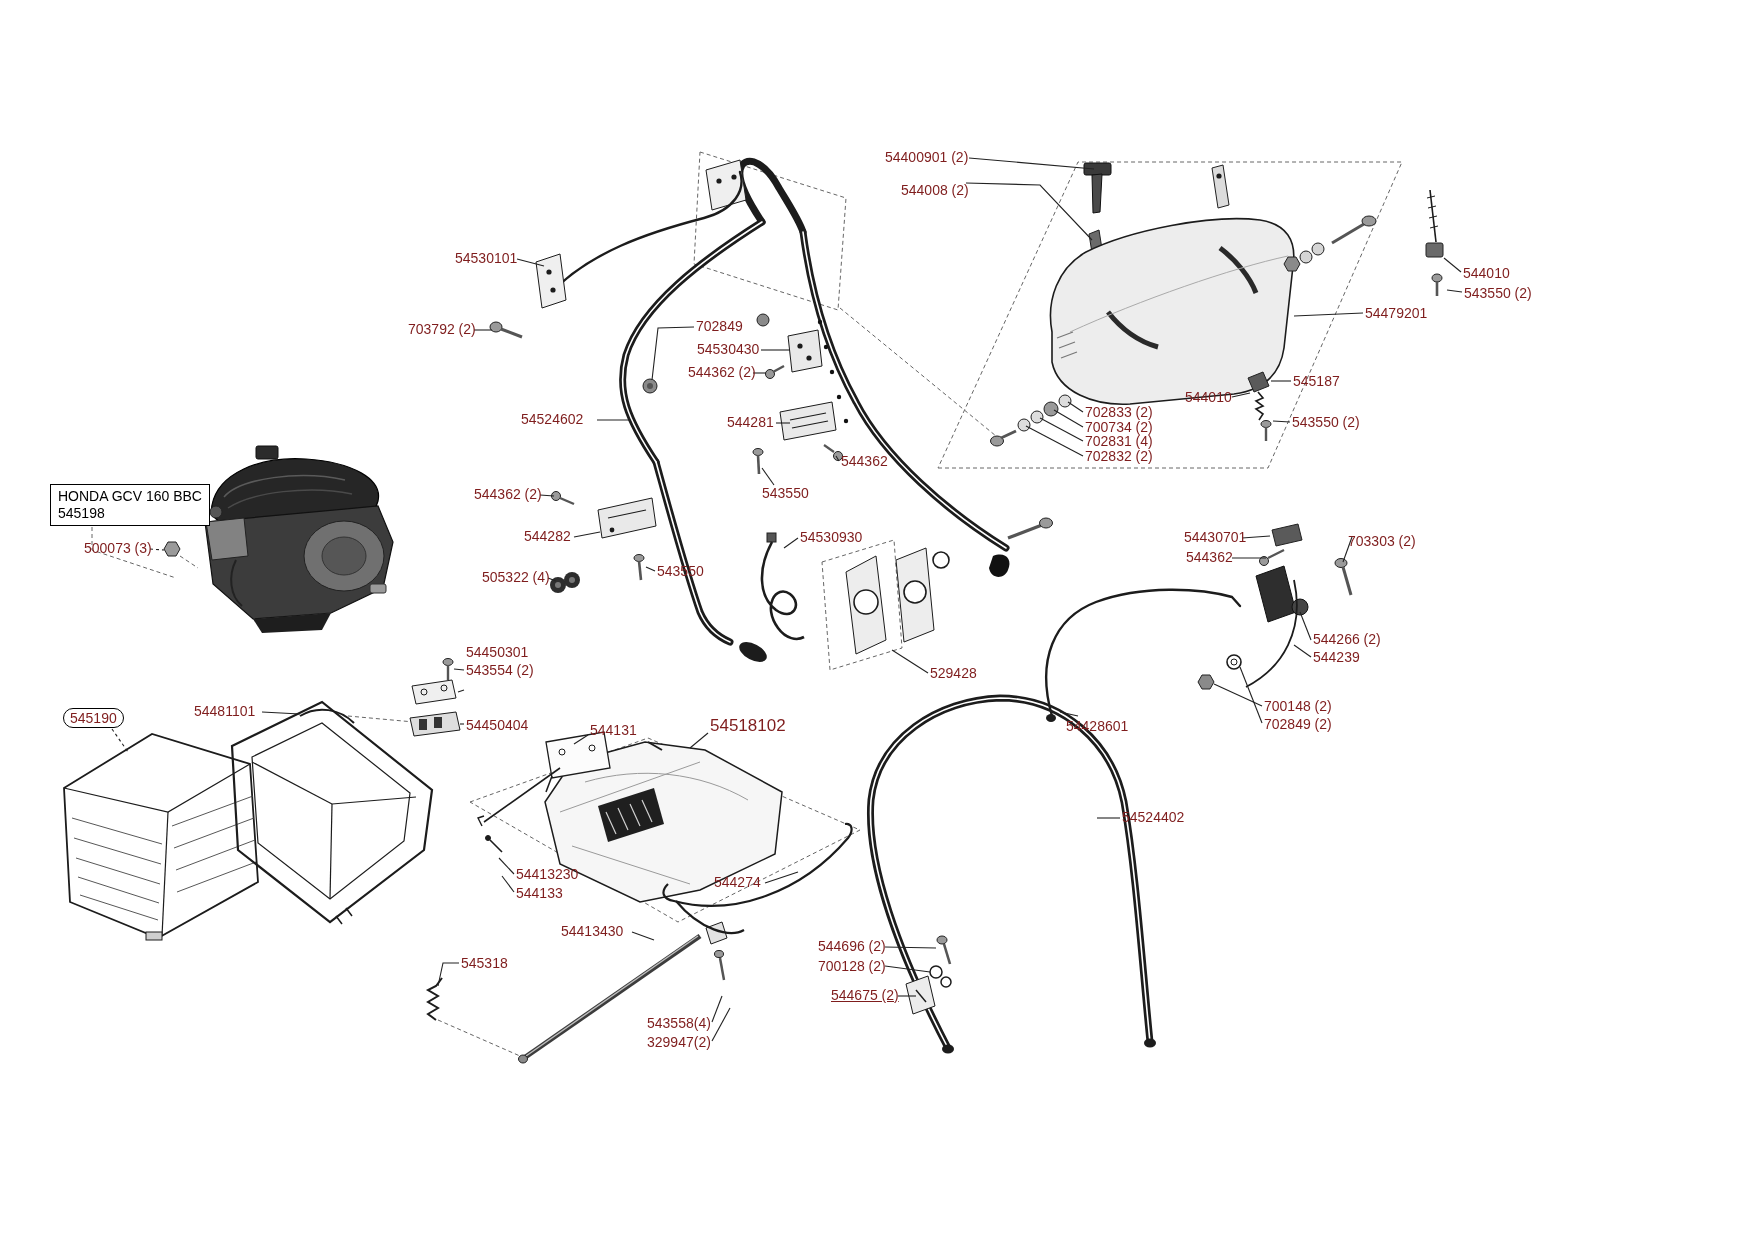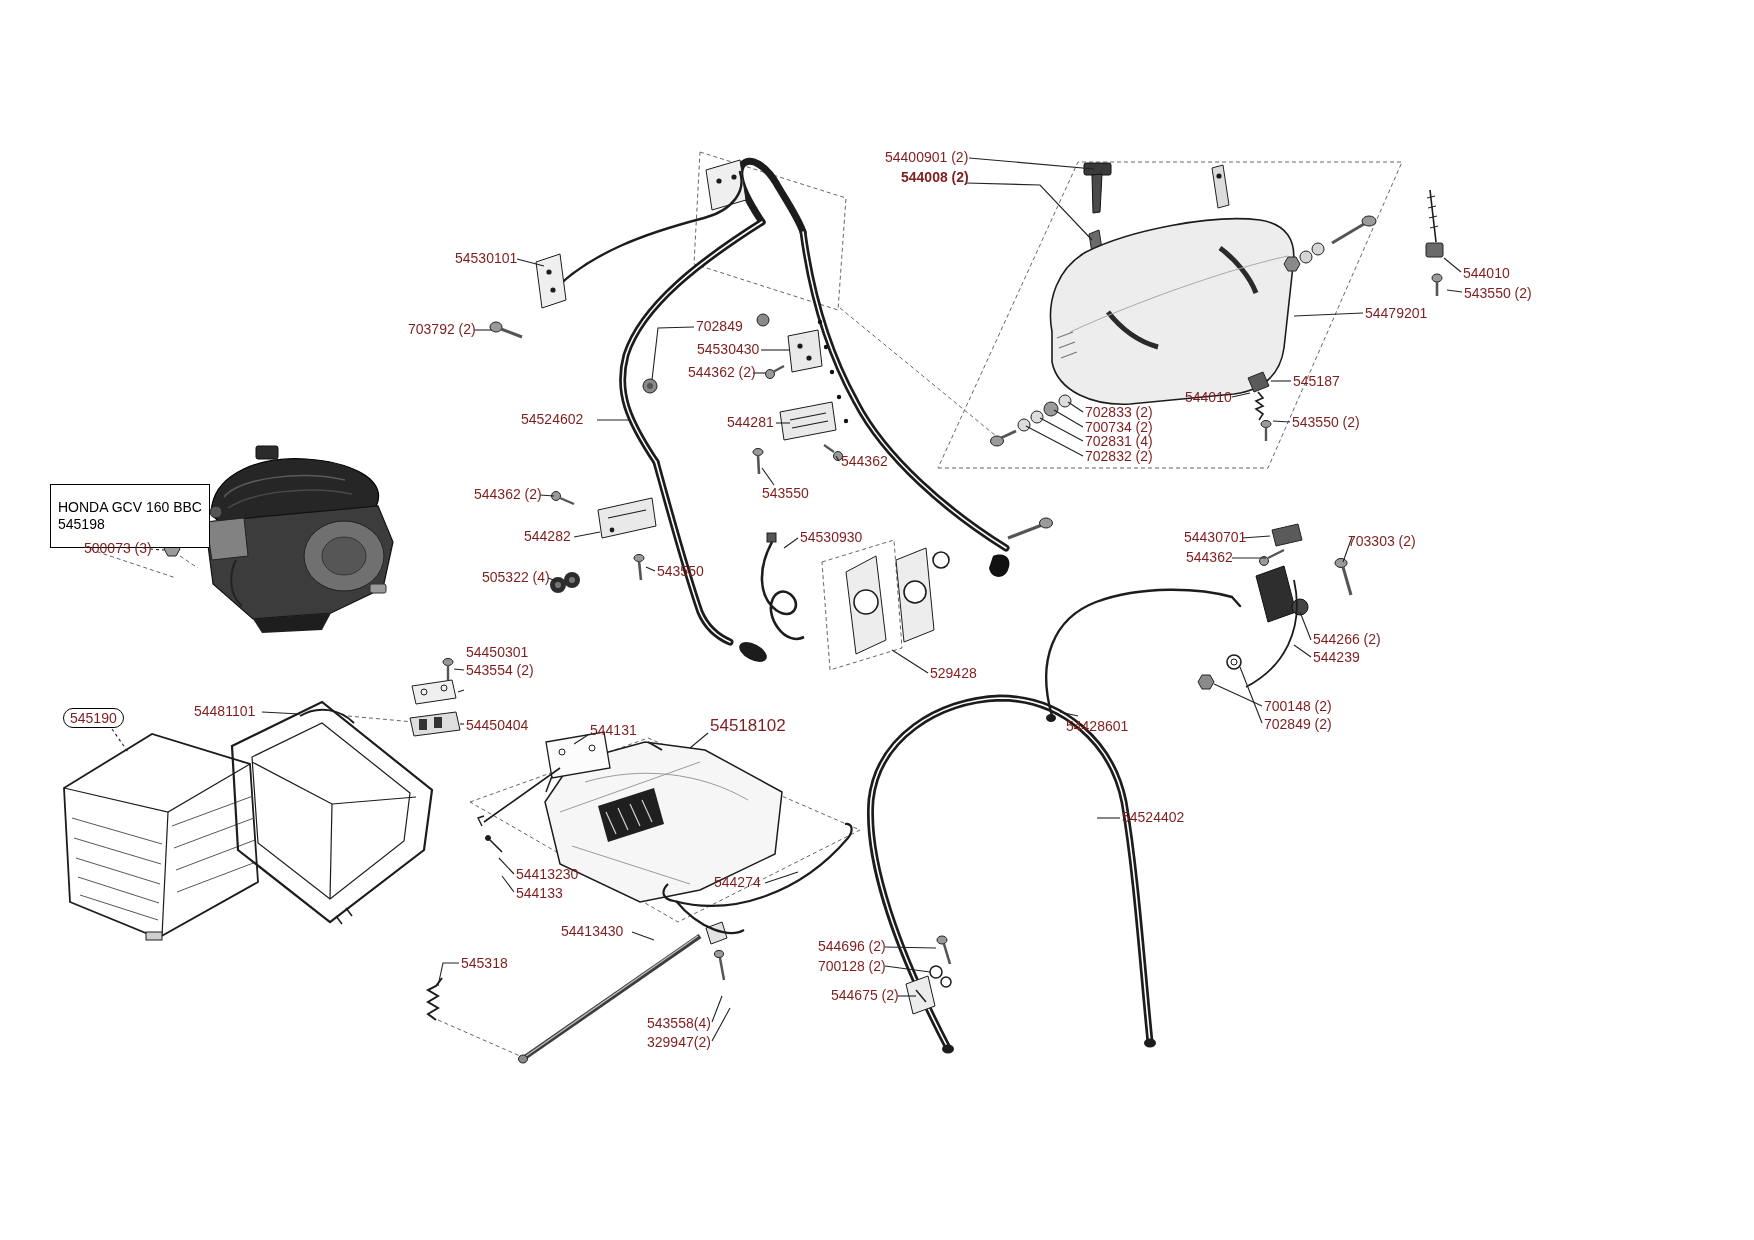"544008 (2)" div.part-label { font-weight: bold -> none; top: 169px -> 182px }
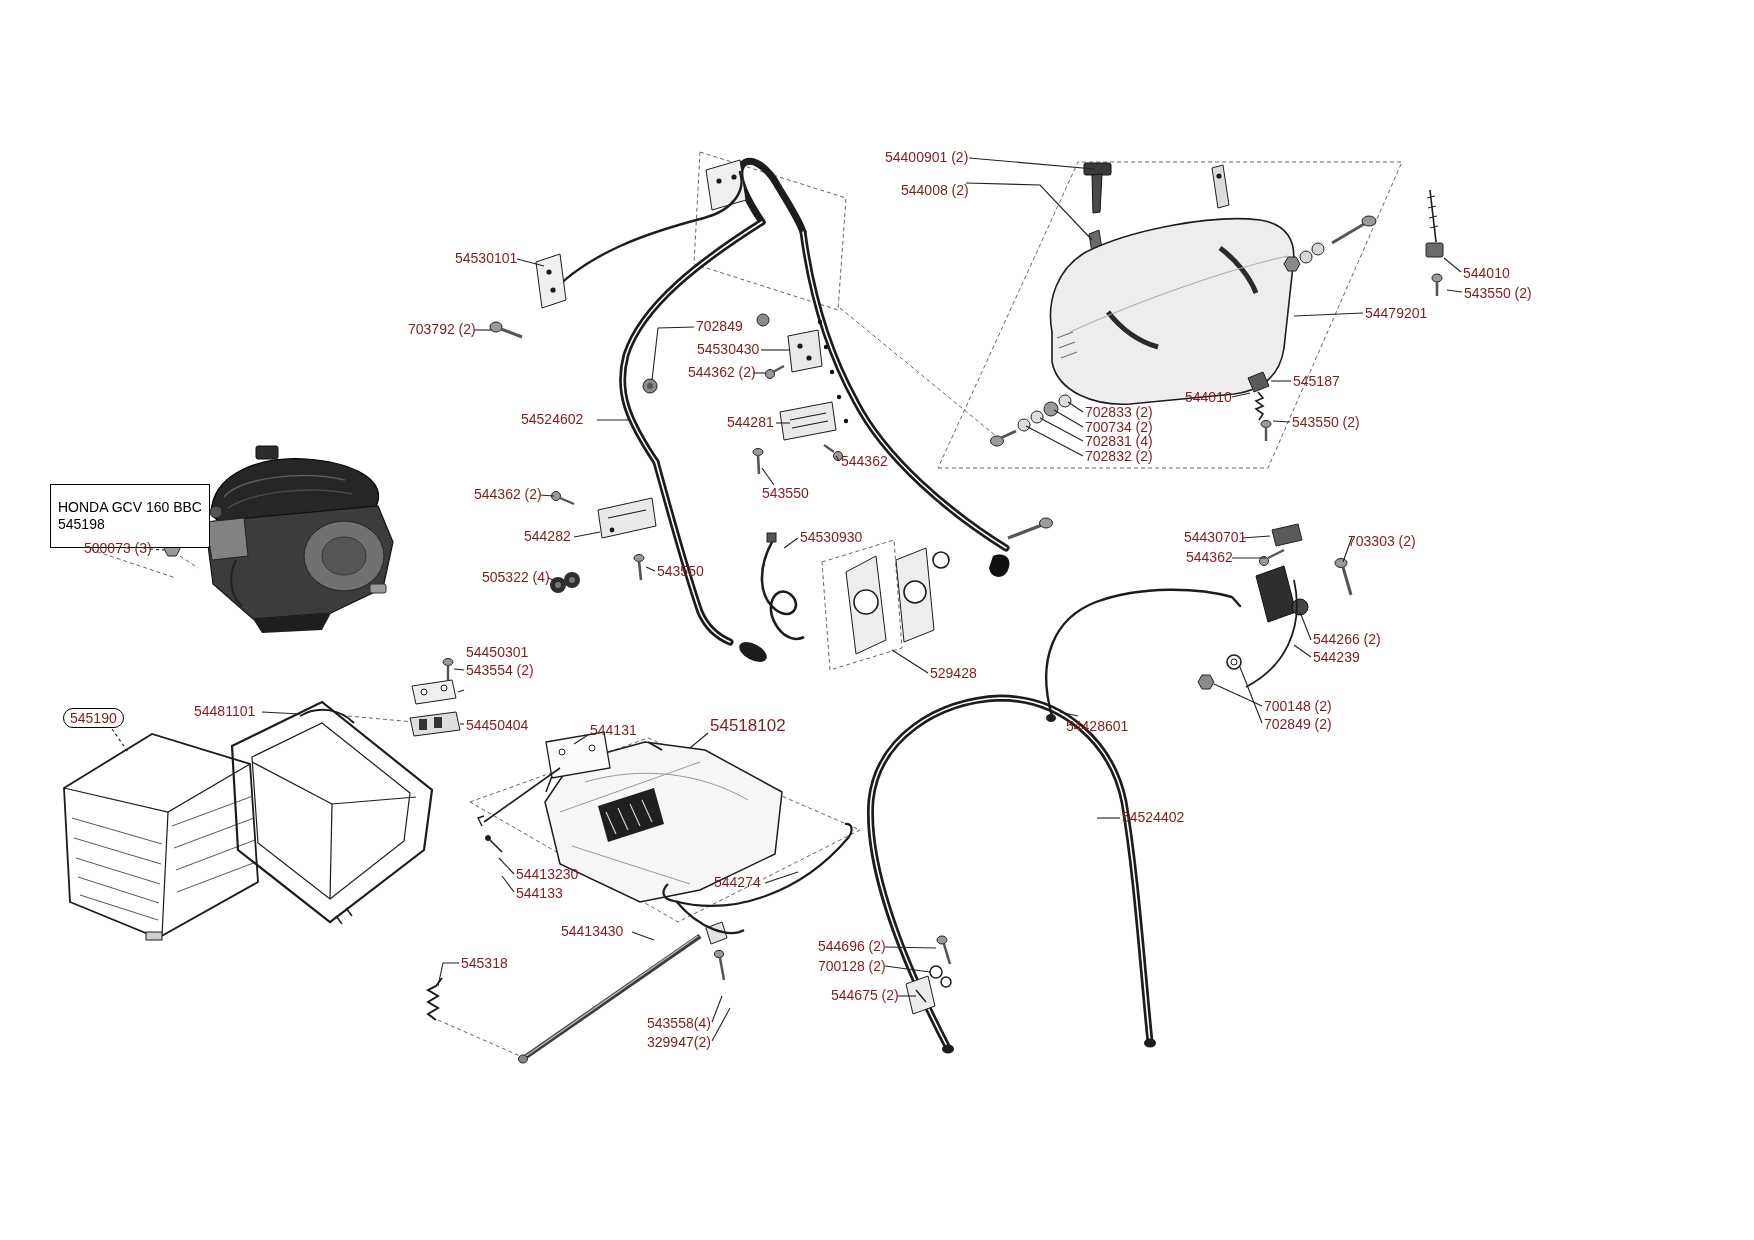"HONDA GCV 160 BBC" .engine-box { padding: 14px 7px -> 3px 7px }
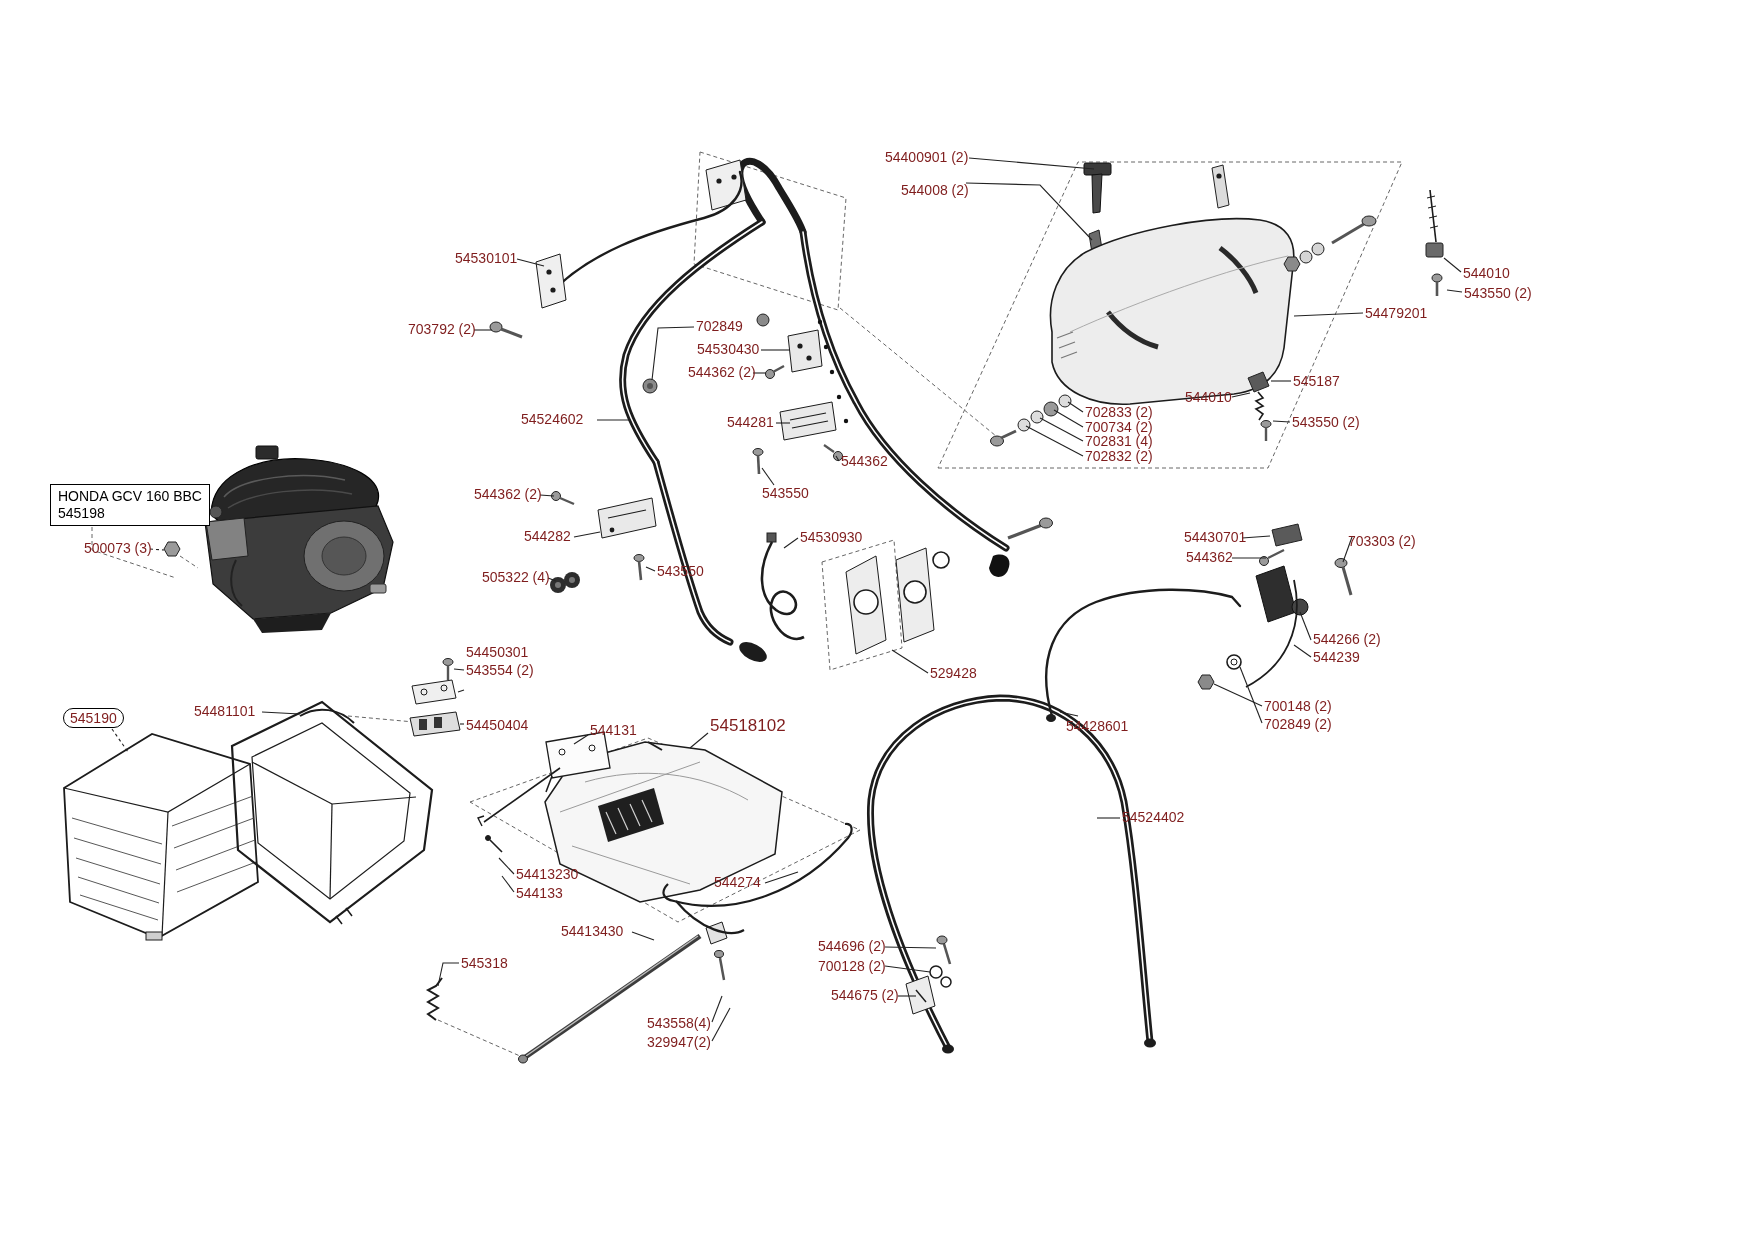"544675 (2)" div.part-label { text-decoration: none -> underline }
